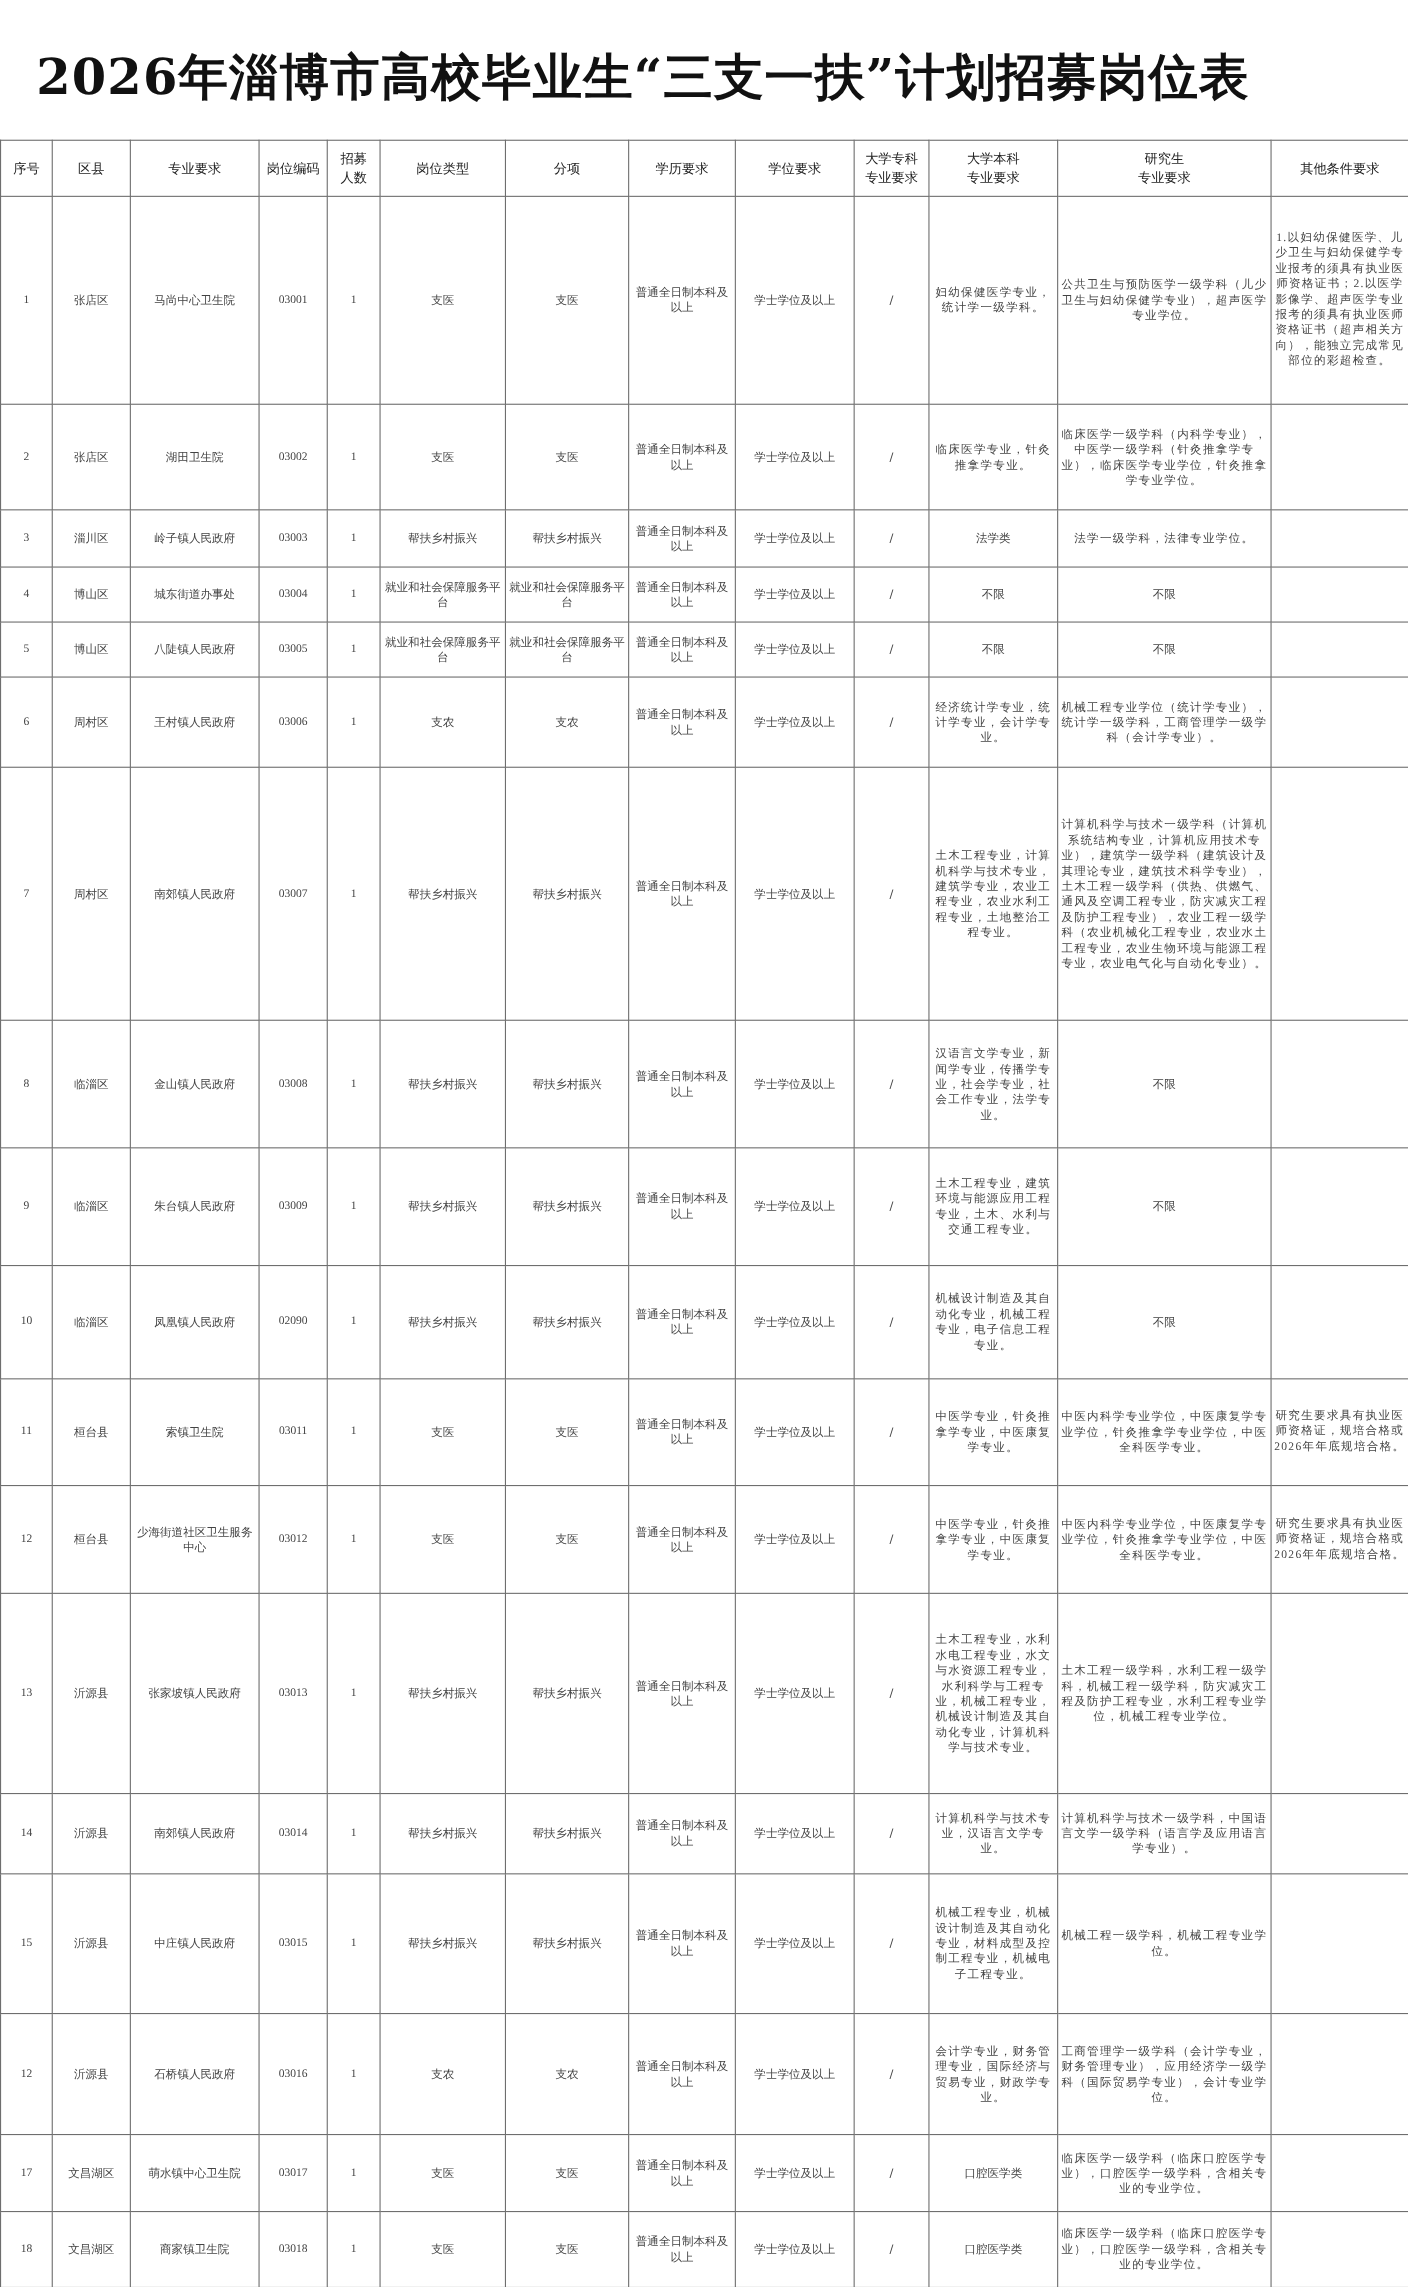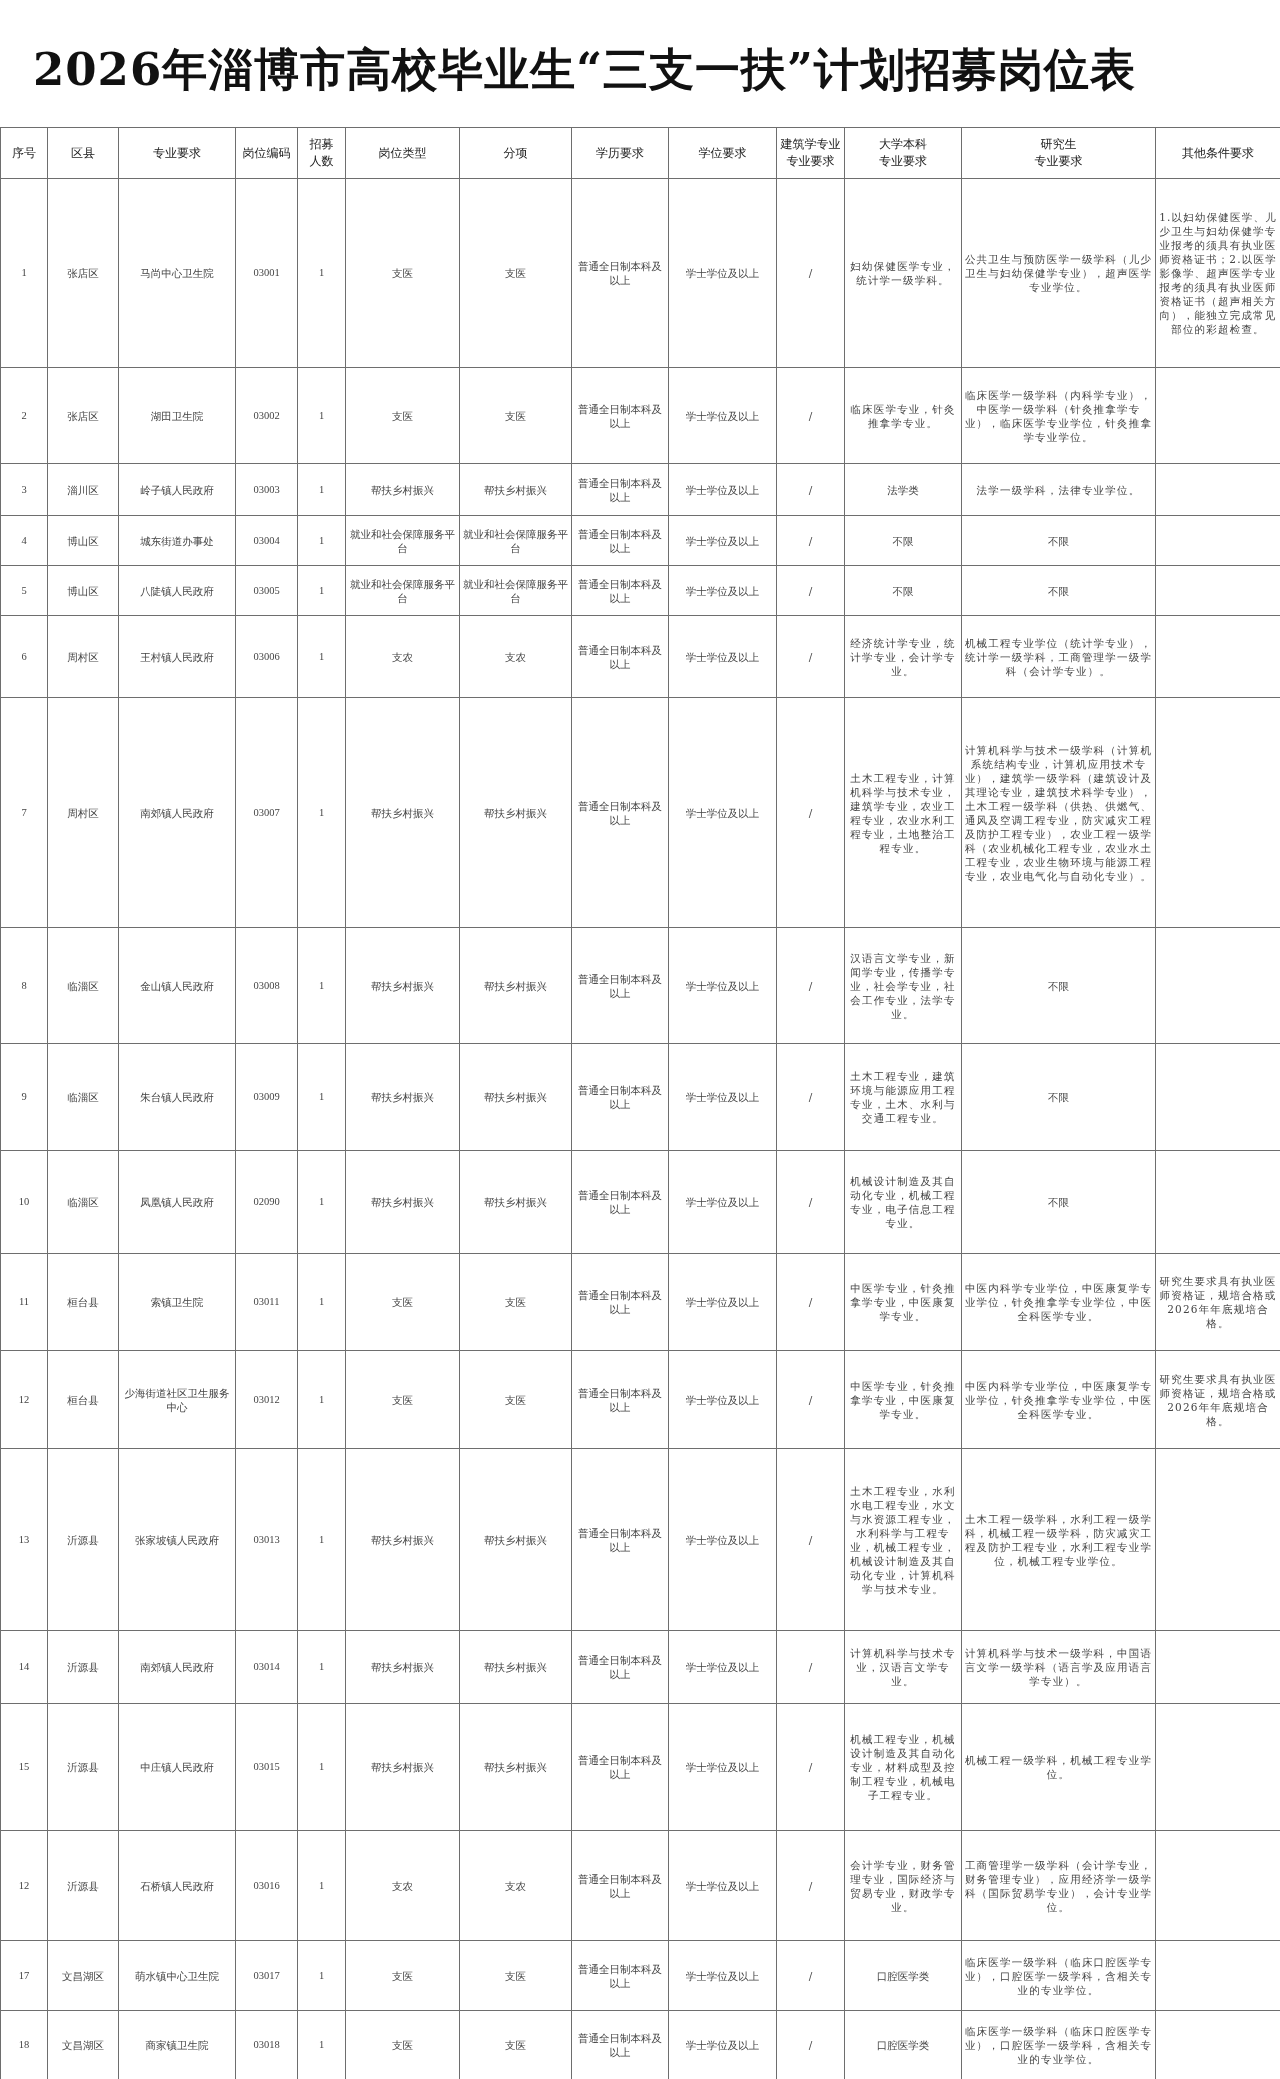"建筑学专业" span { text: 建筑学专业 -> 大学专科 }
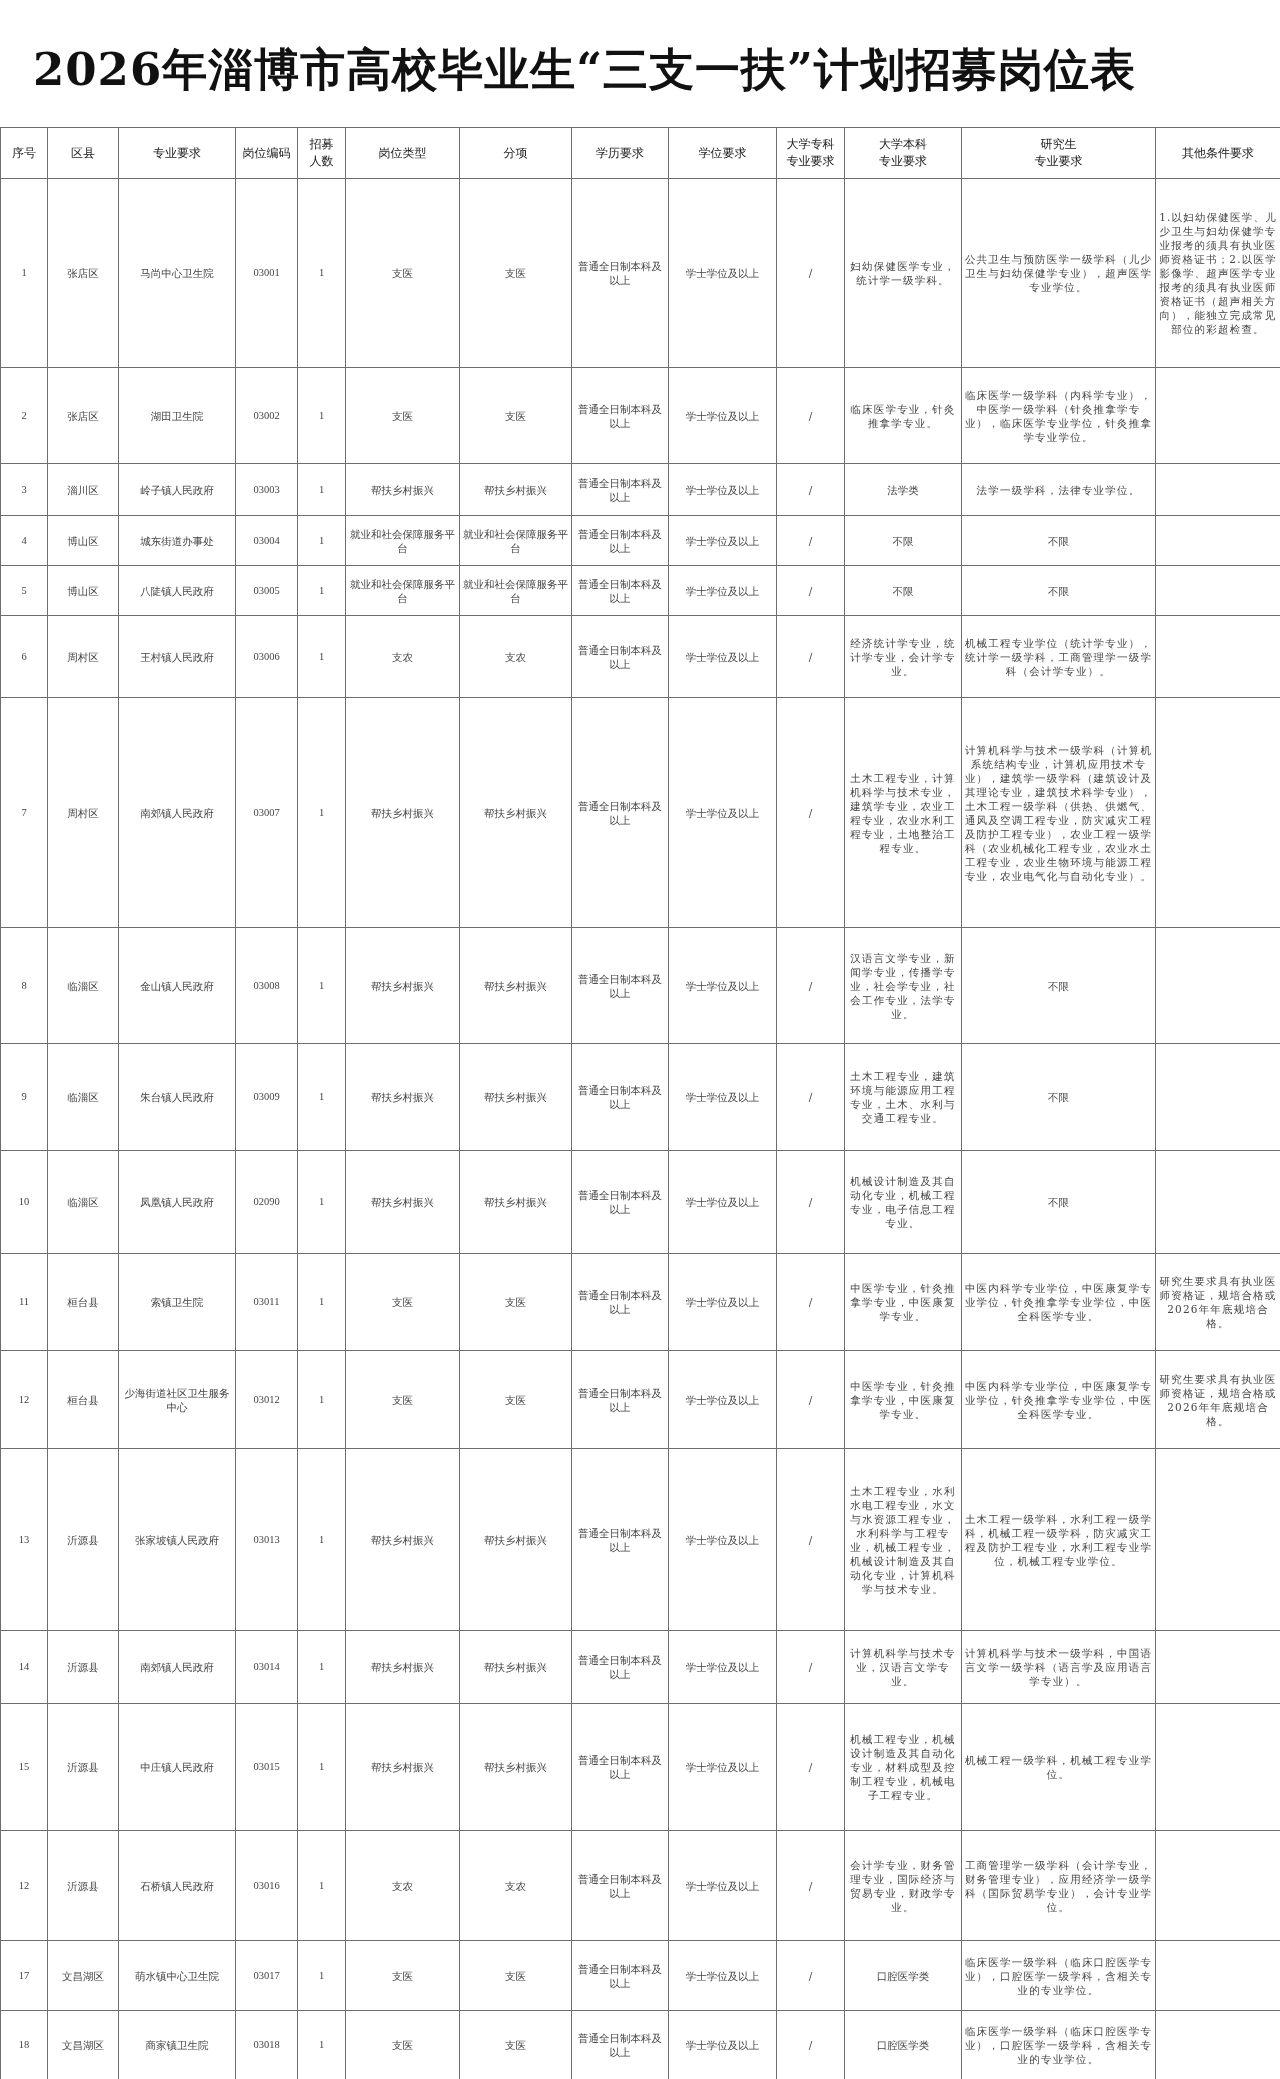"1.以妇幼保健医学、儿少卫生与妇幼保健学专业报考的须具有执业医师资格证书；2.以" td.narrow-text { font-family: none -> Liberation Serif, serif }
